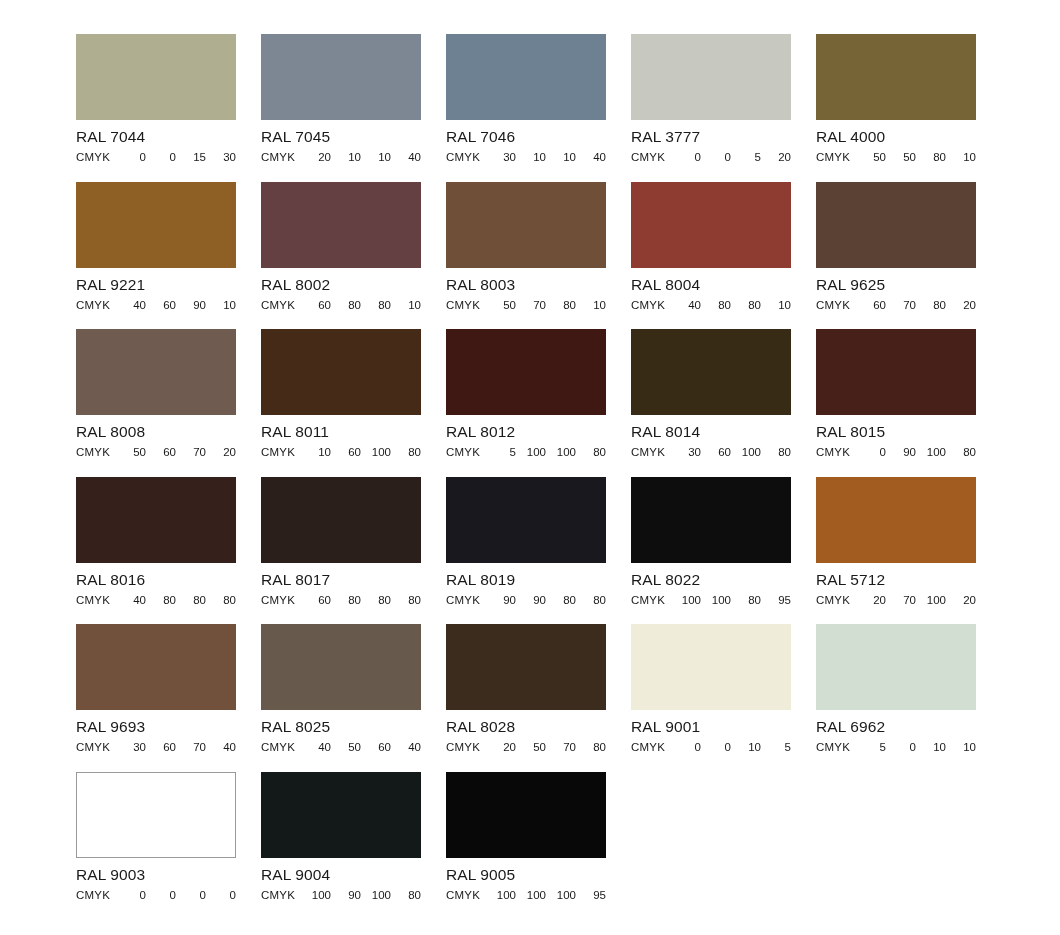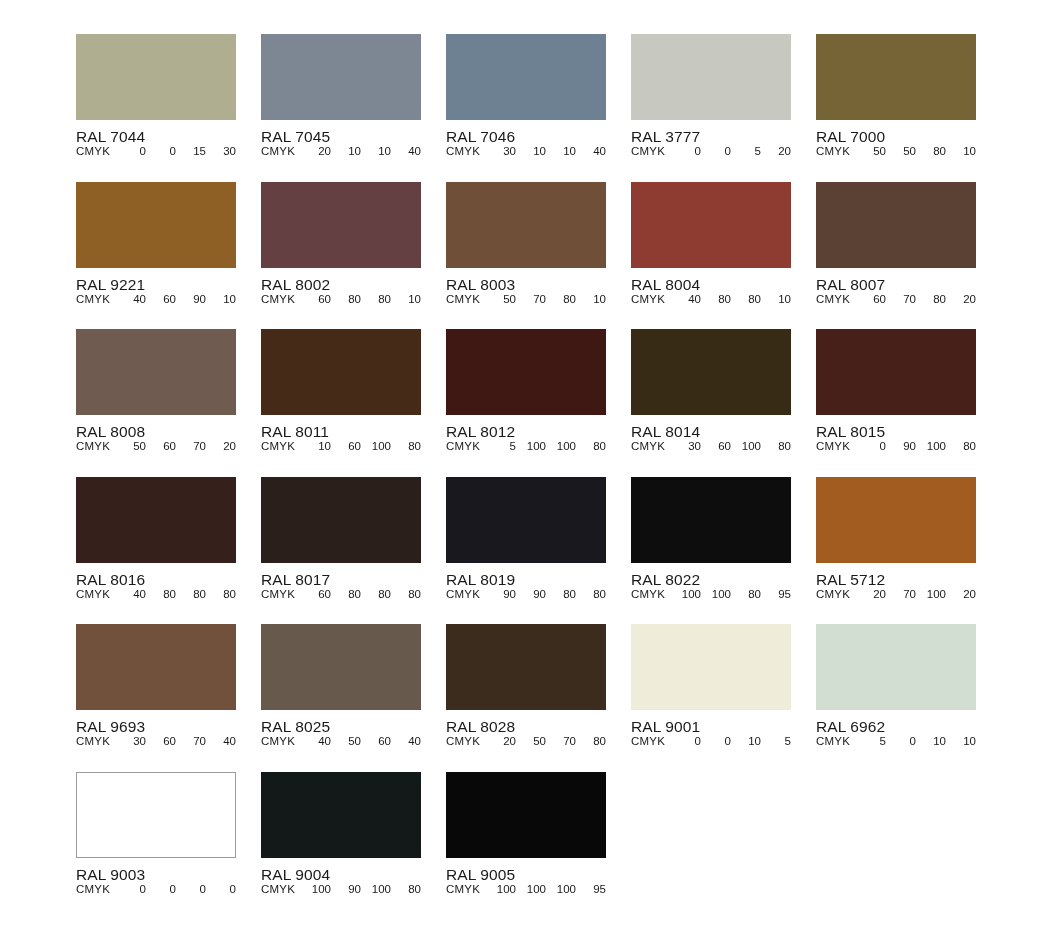"RAL 7000" div.ral-name { text: 7000 -> 4000 }
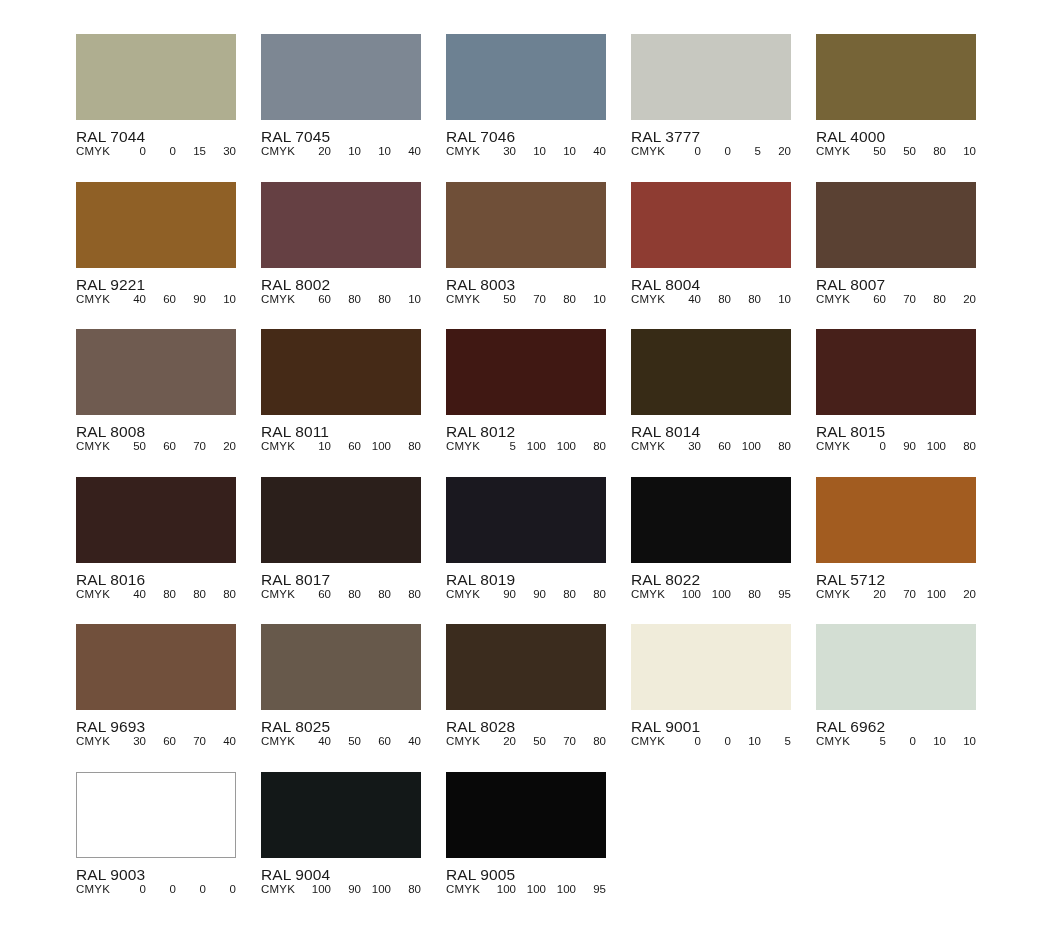"CMYK" .cmyk-row { margin-top: none -> 6px }
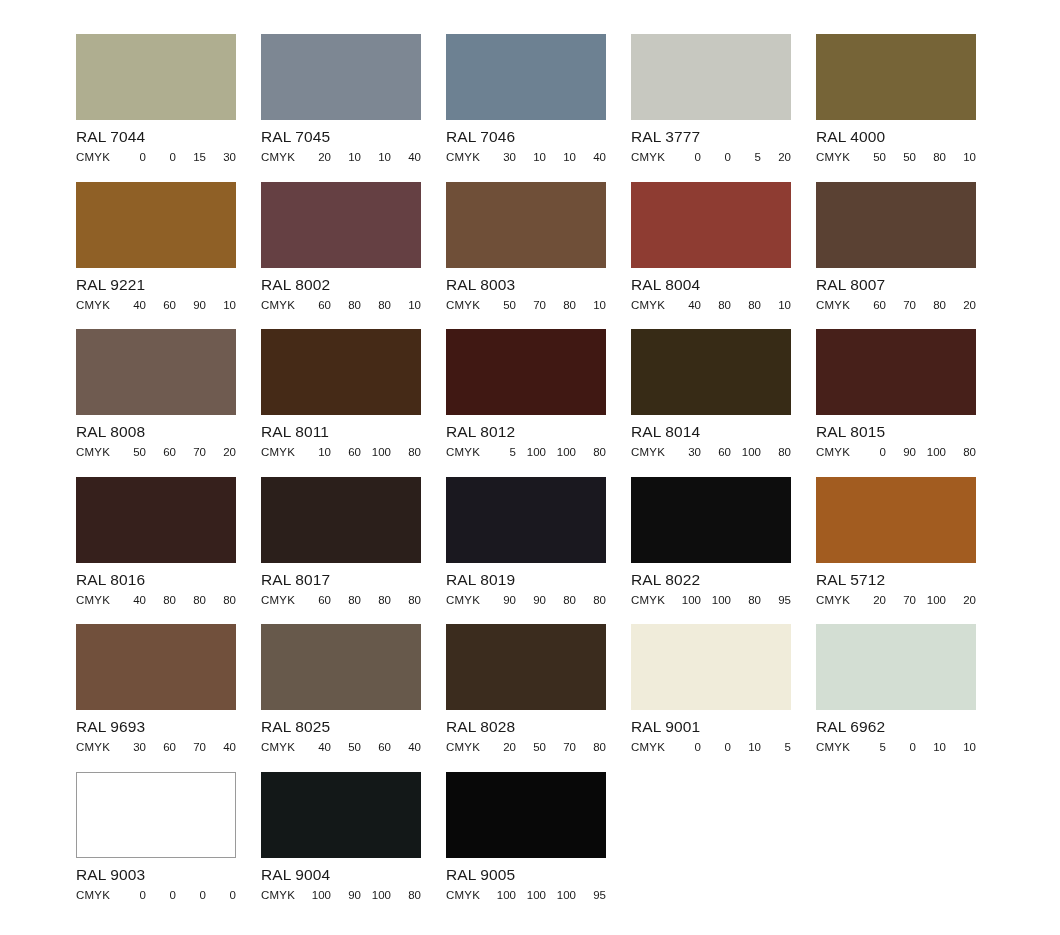"RAL 8007" div.ral-name { text: 8007 -> 9625 }
